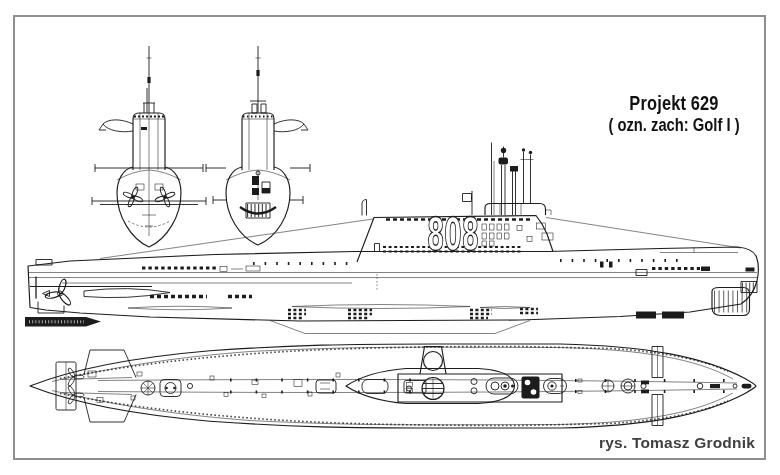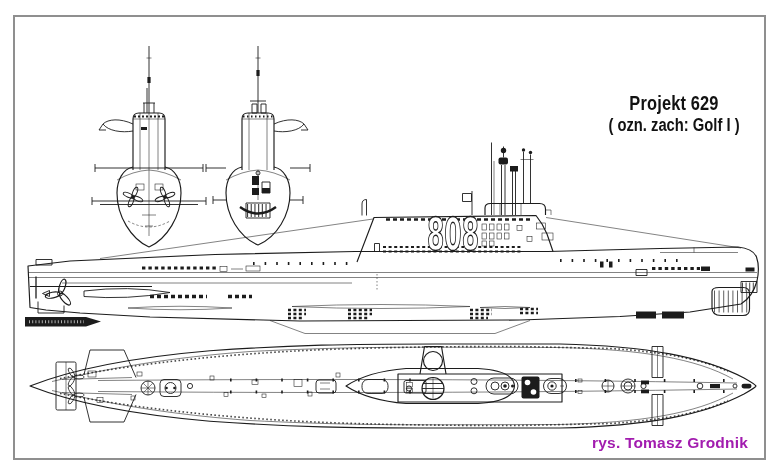"rys. Tomasz Grodnik" .credit { color: #a21caf -> #404040; right: 32px -> 25px }
